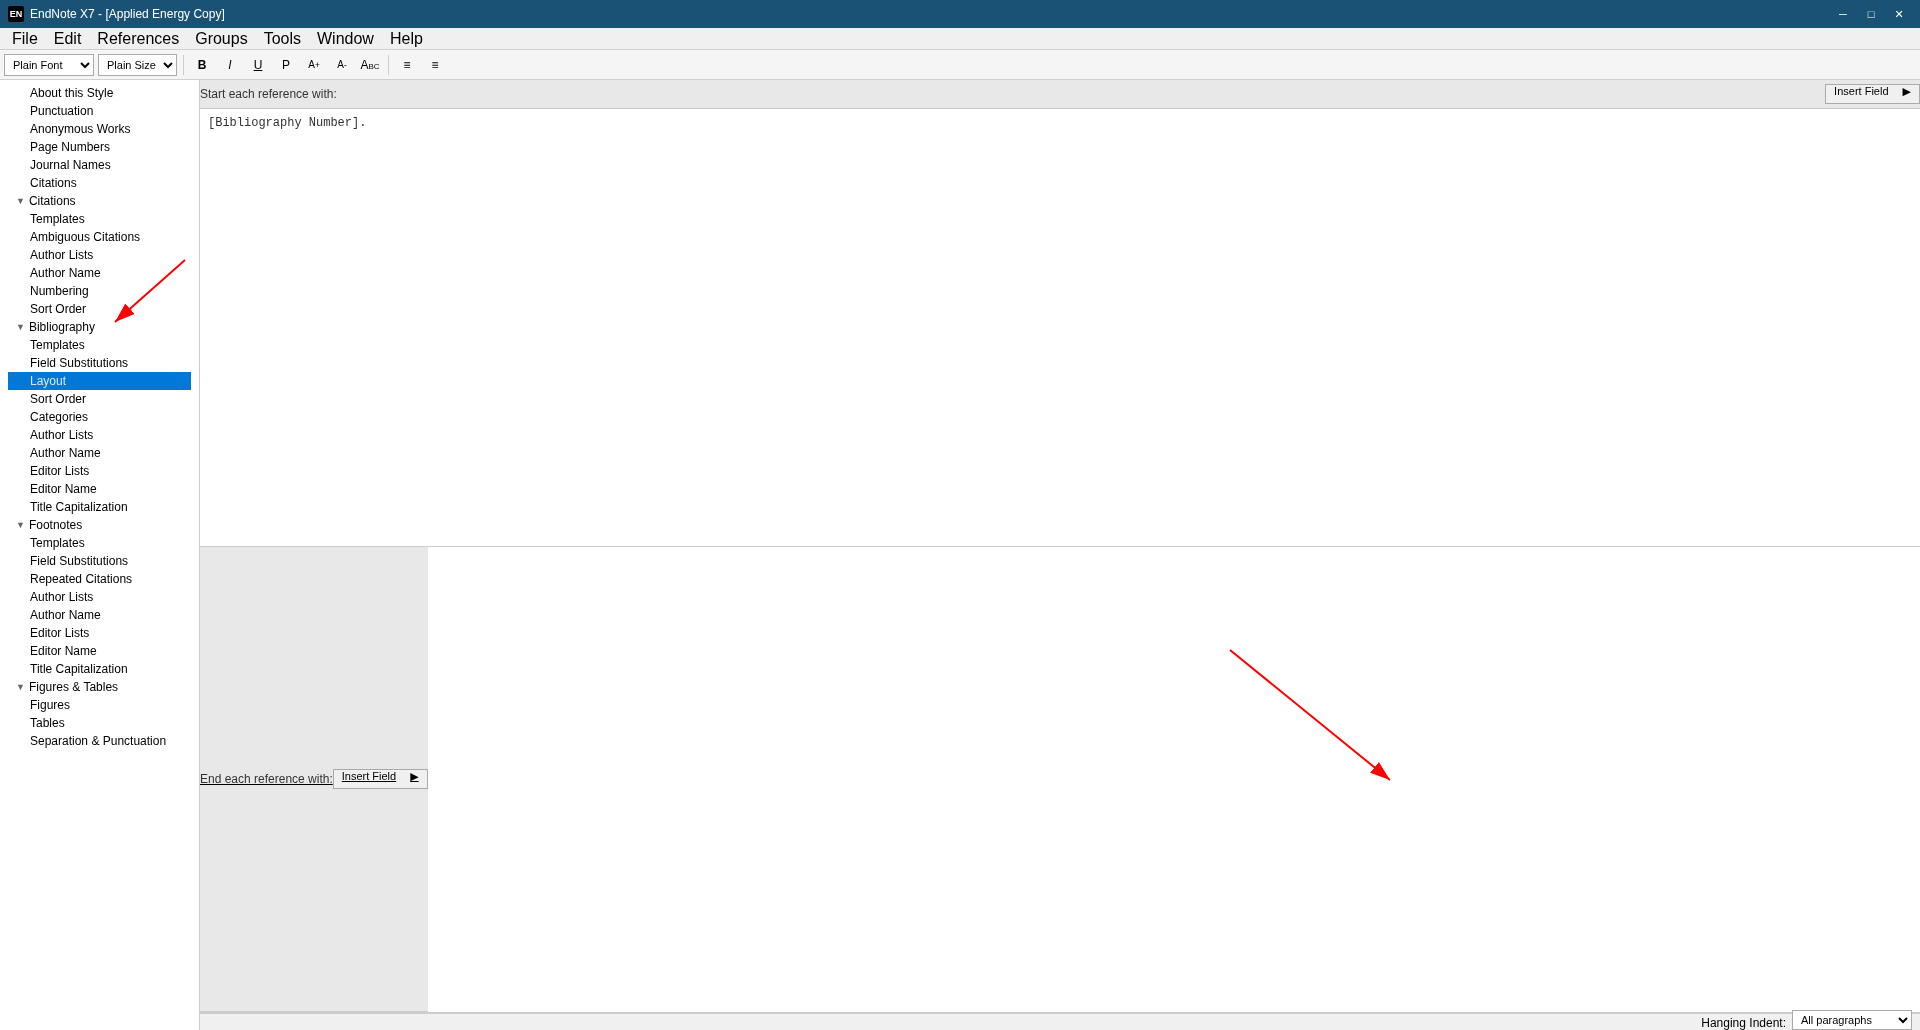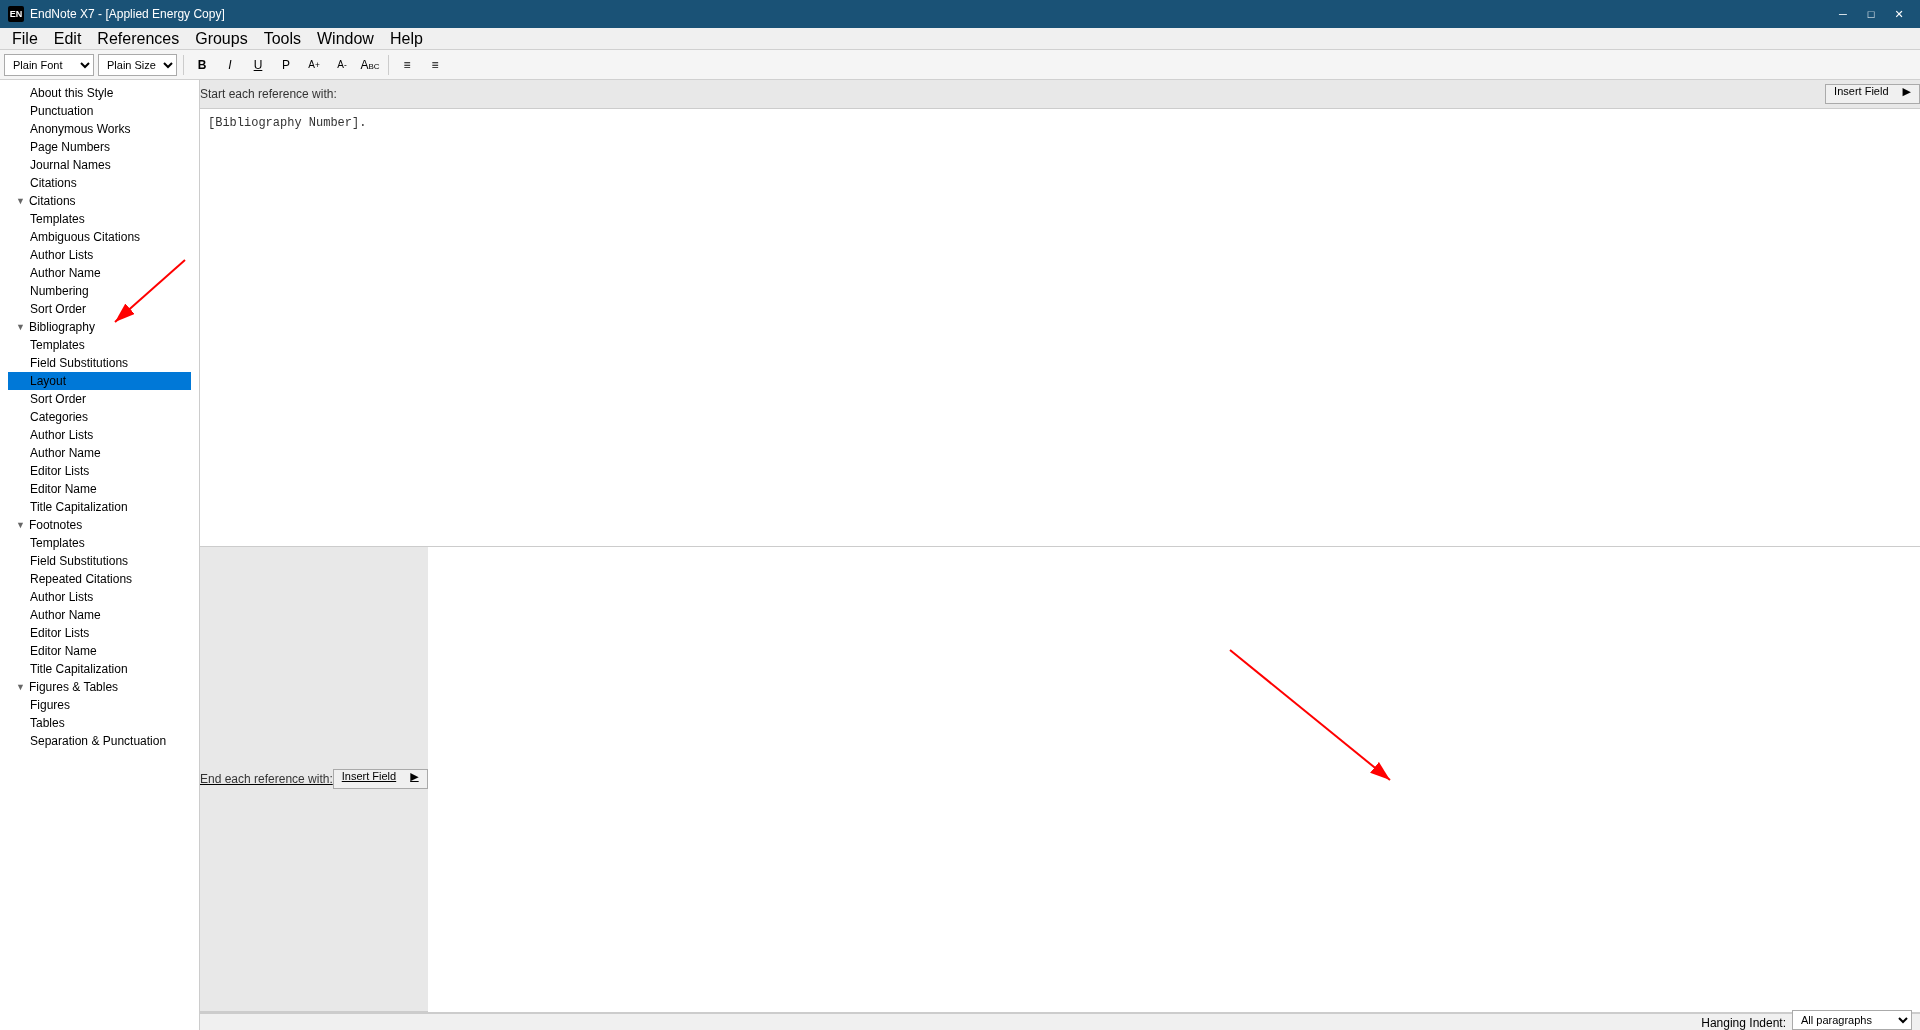"Layout" .tree-item.selected { color: #000000 -> #e5e5e5 }
